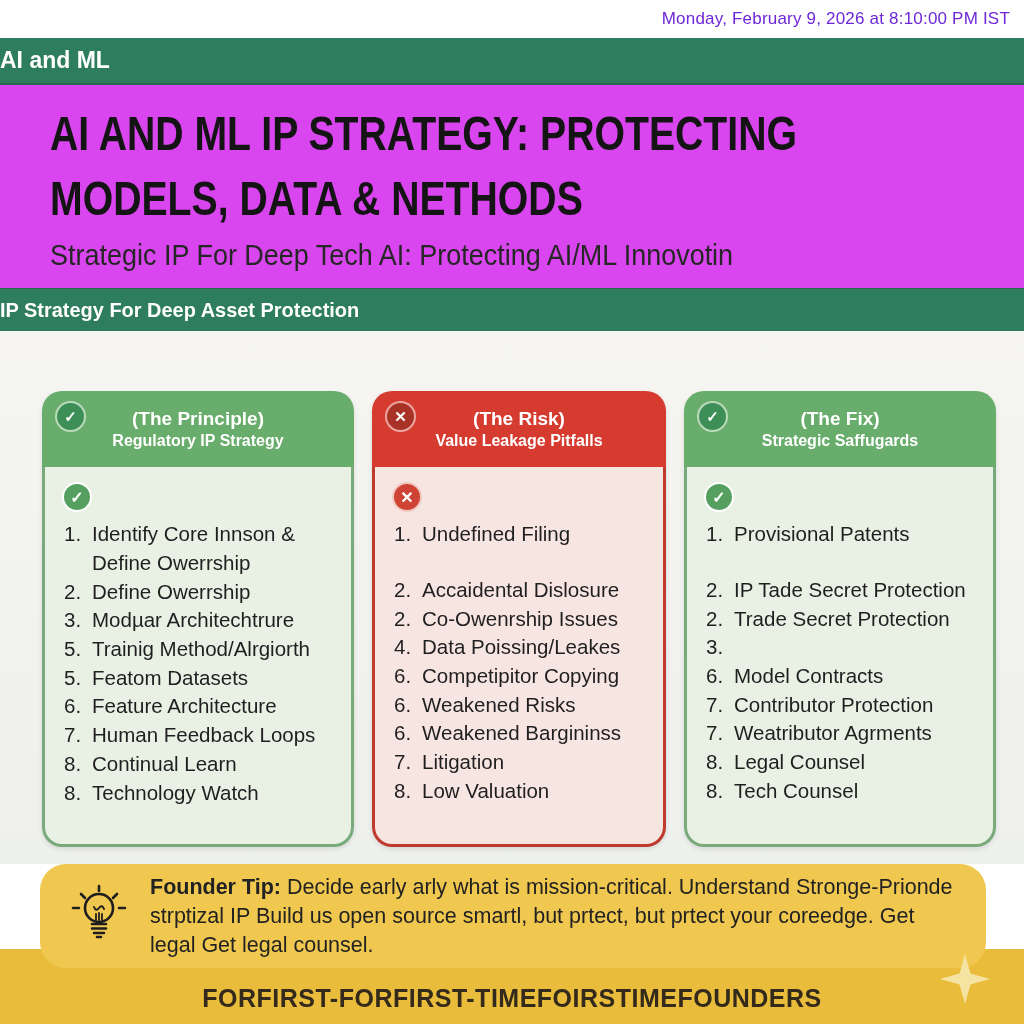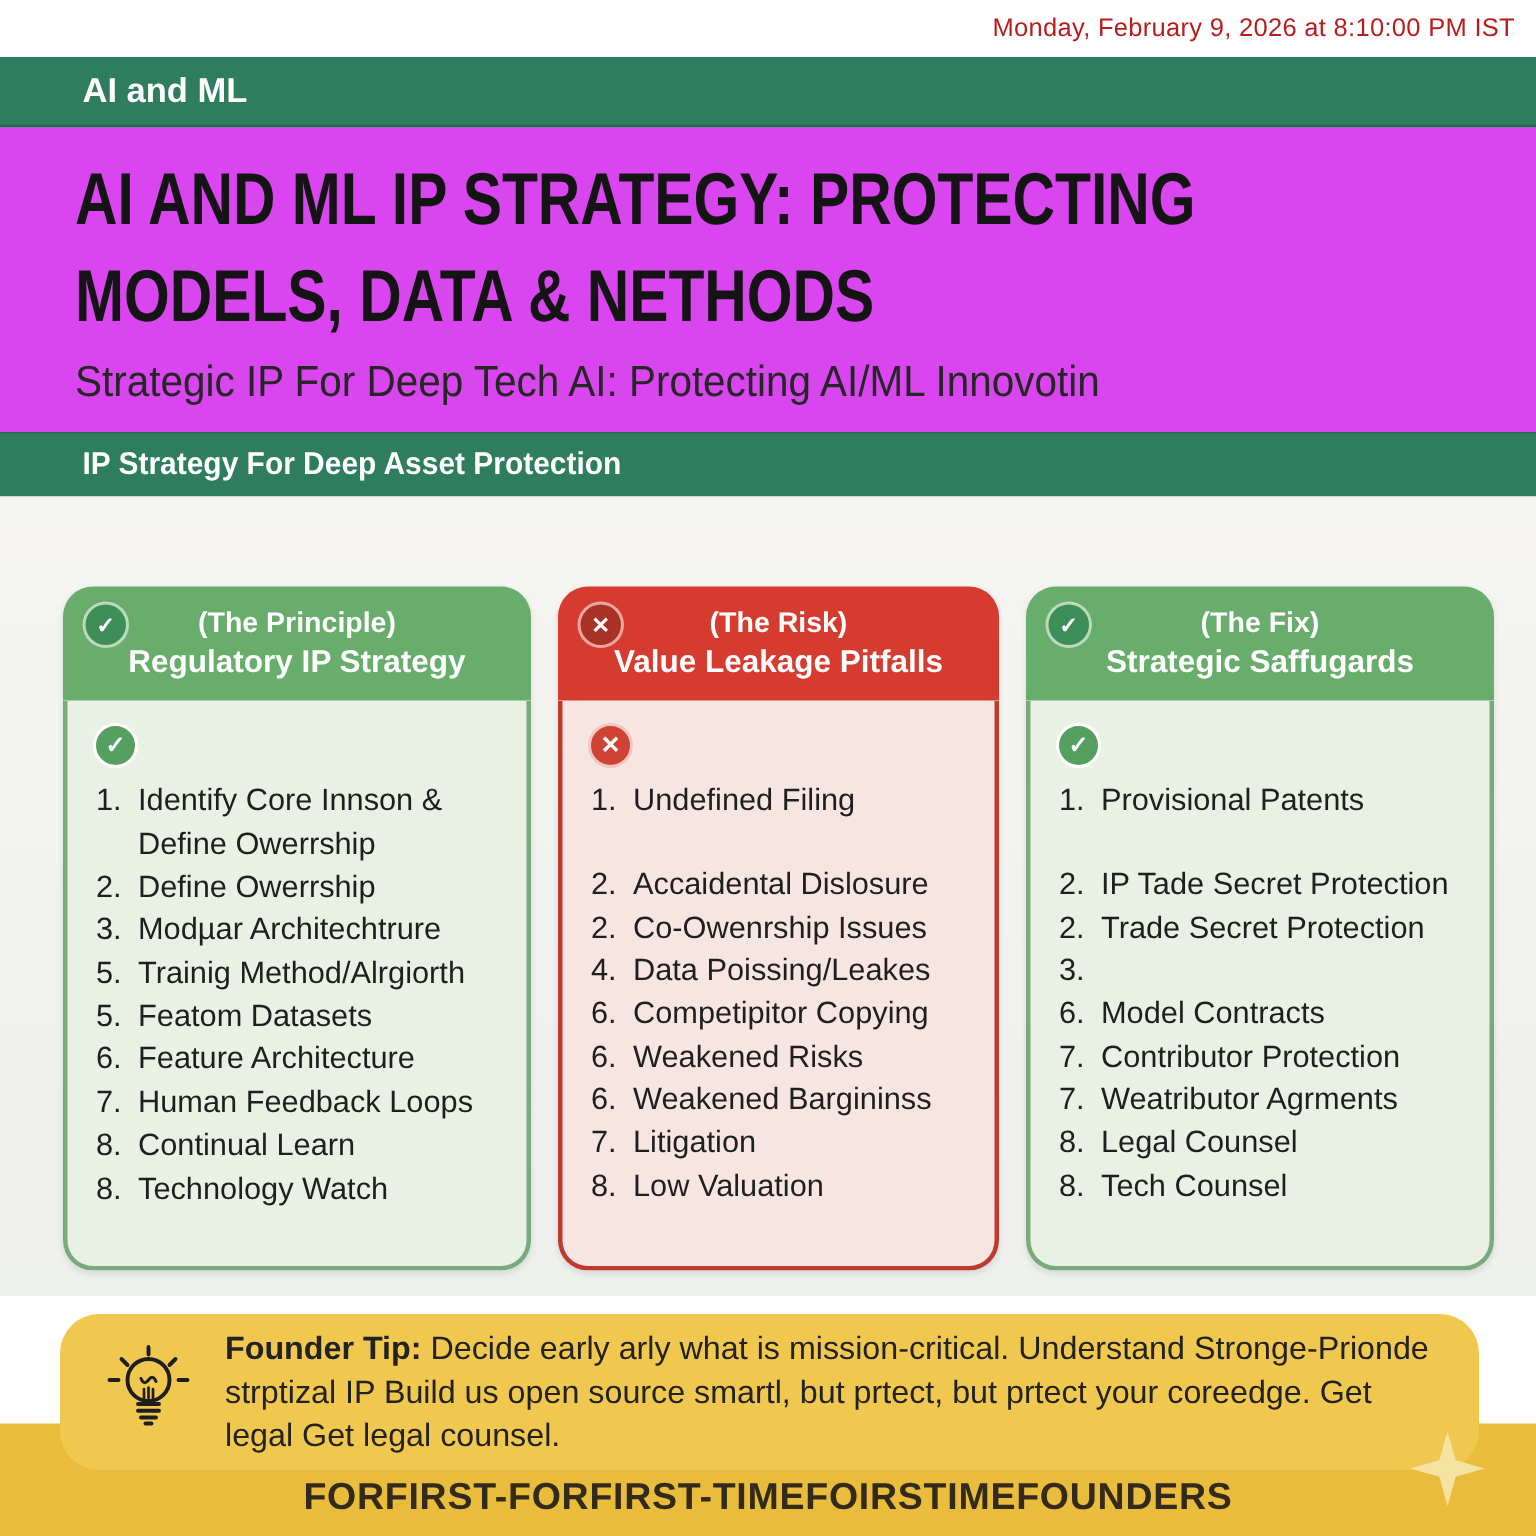"Monday, February 9, 2026 at" .timestamp { color: #b91c1c -> #6d28d9 }
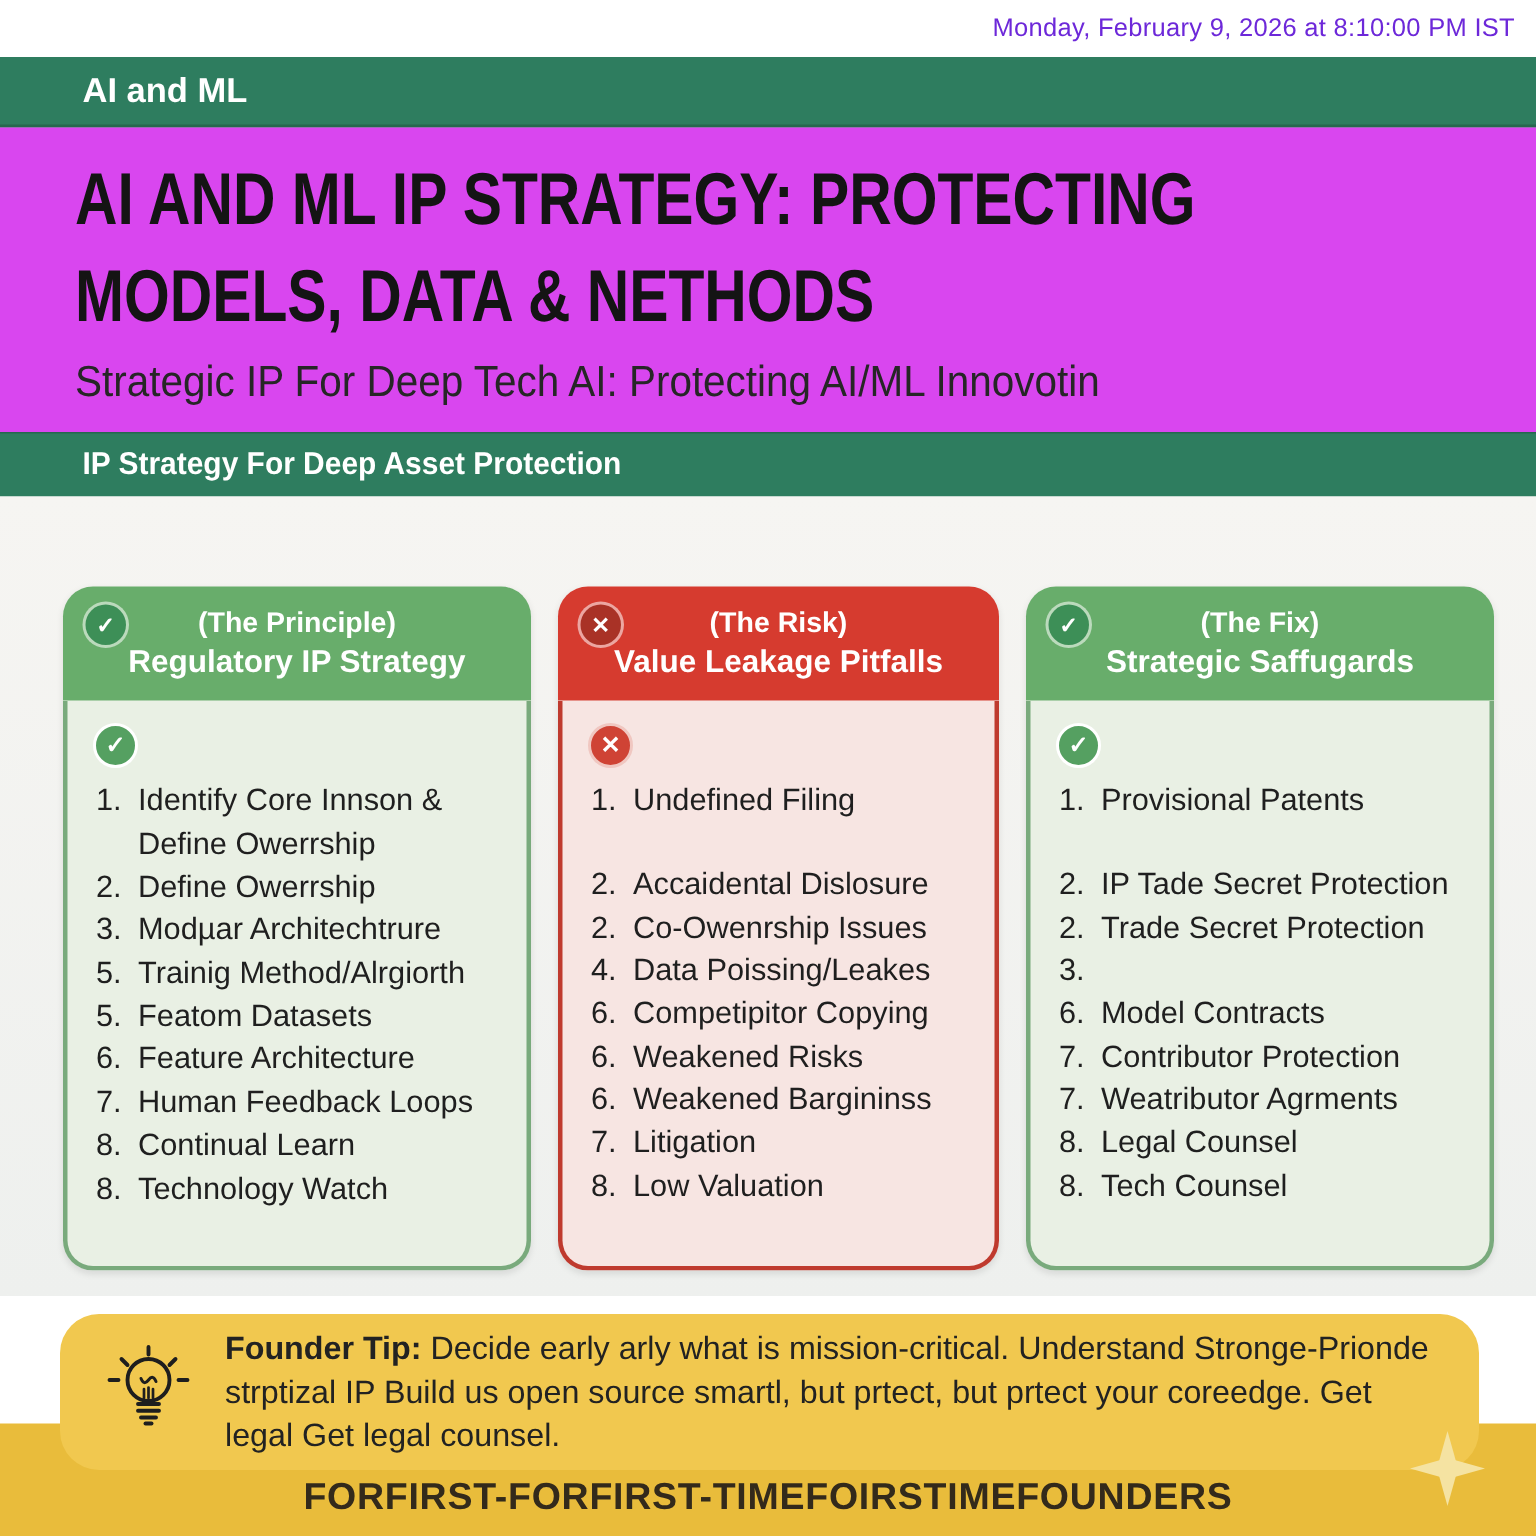"AI and ML" .banner { padding-left: 55px -> none }
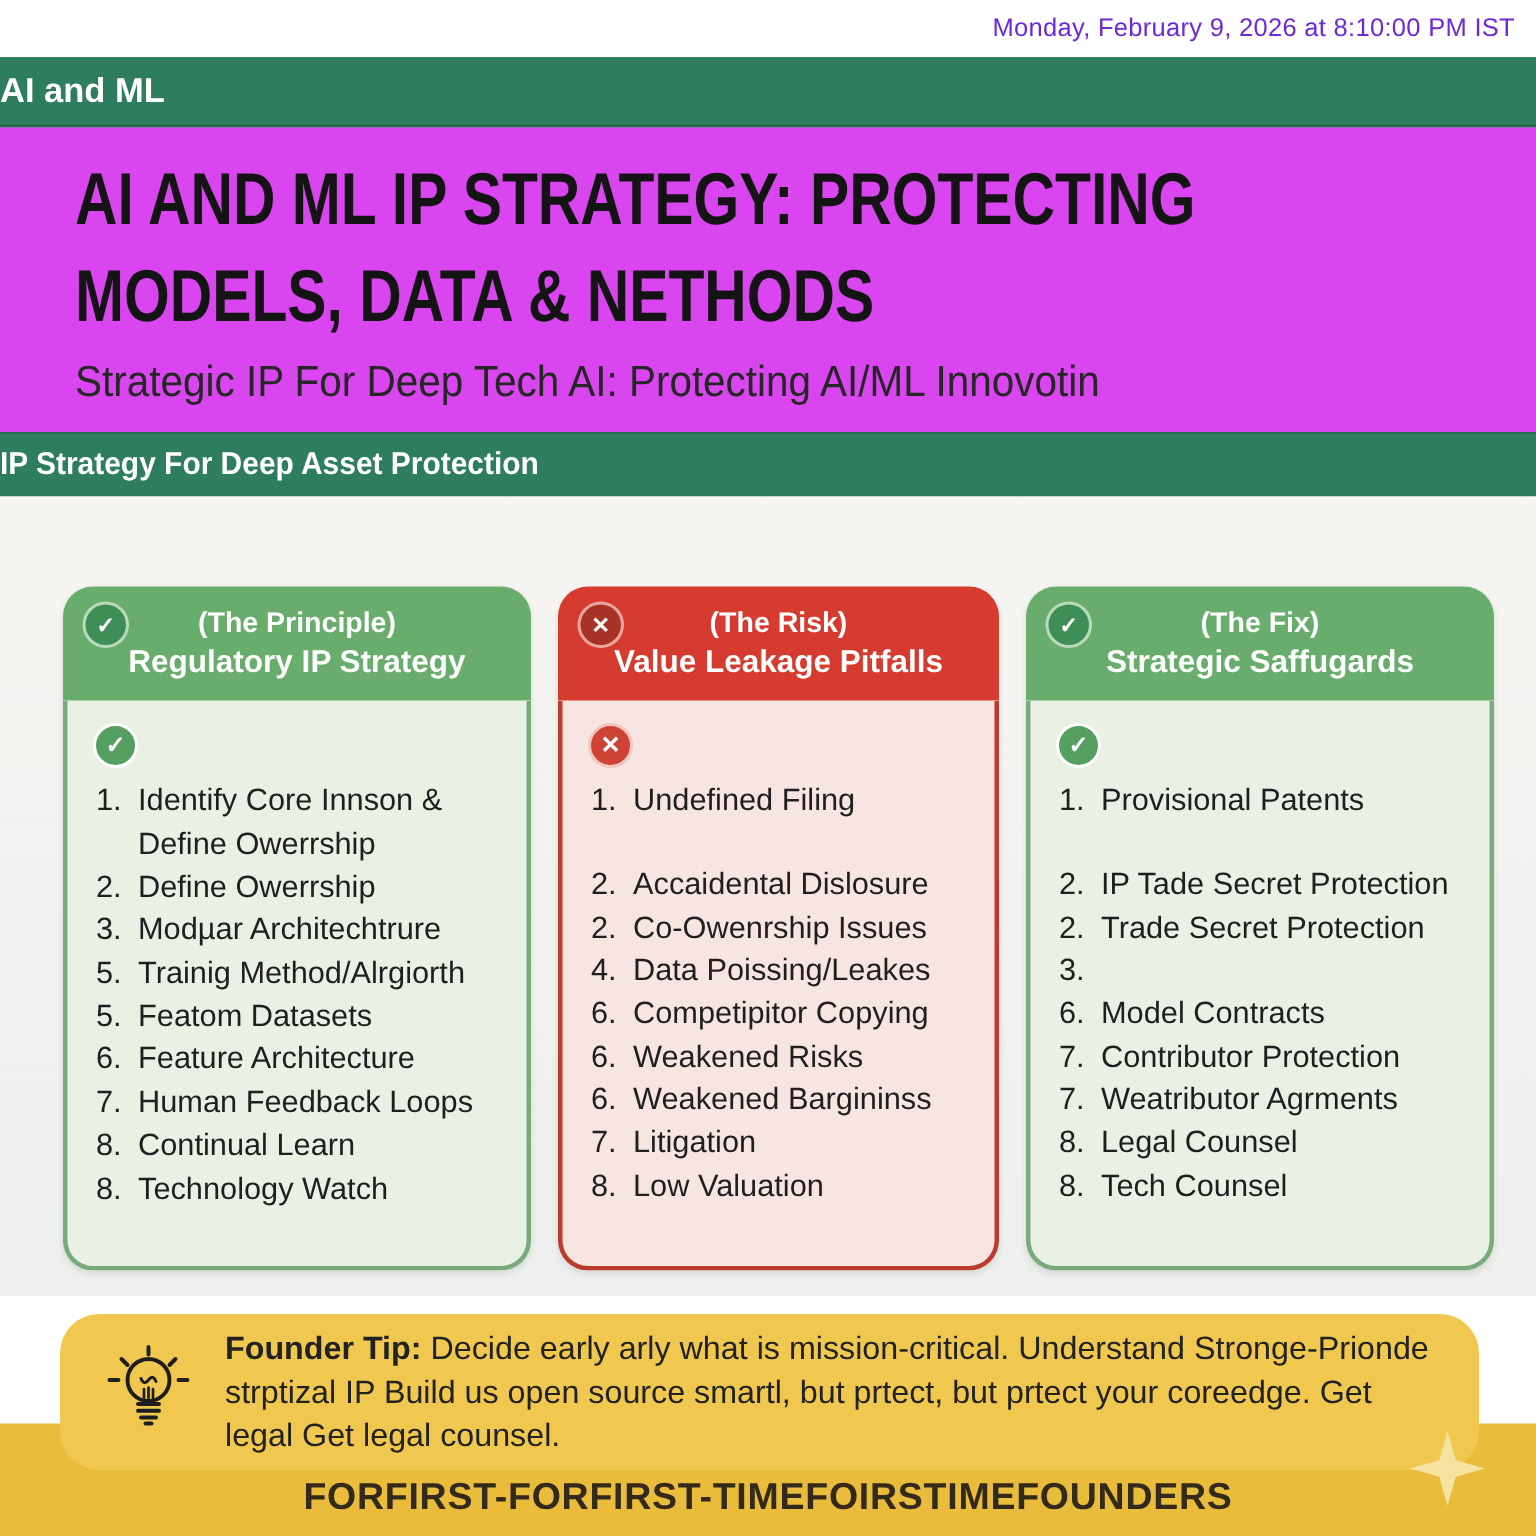"Regulatory IP Strategy" .card-title { font-size: 21px -> 16px }
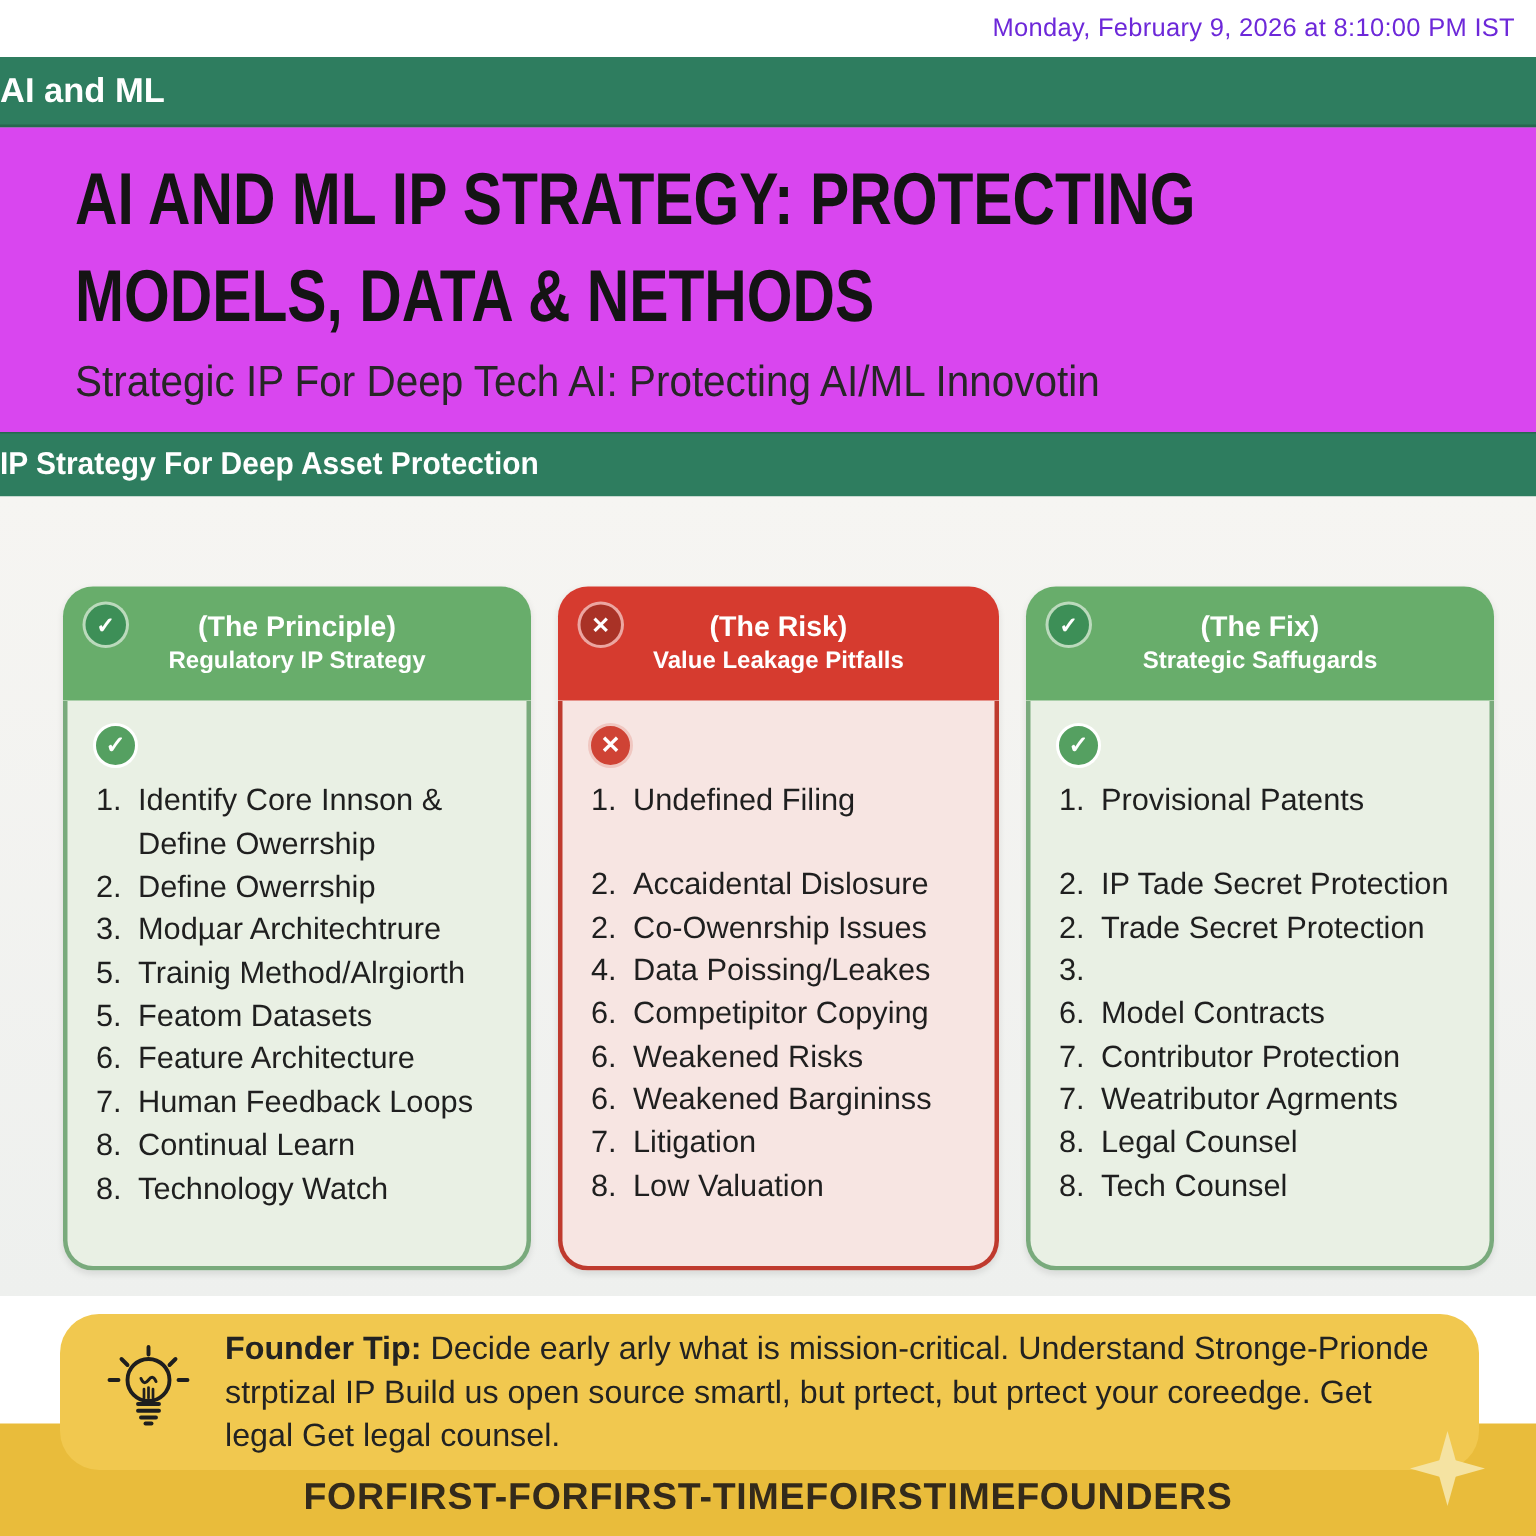"Founder Tip: Decide early arly" .tip-box { top: 12px -> 0 }
